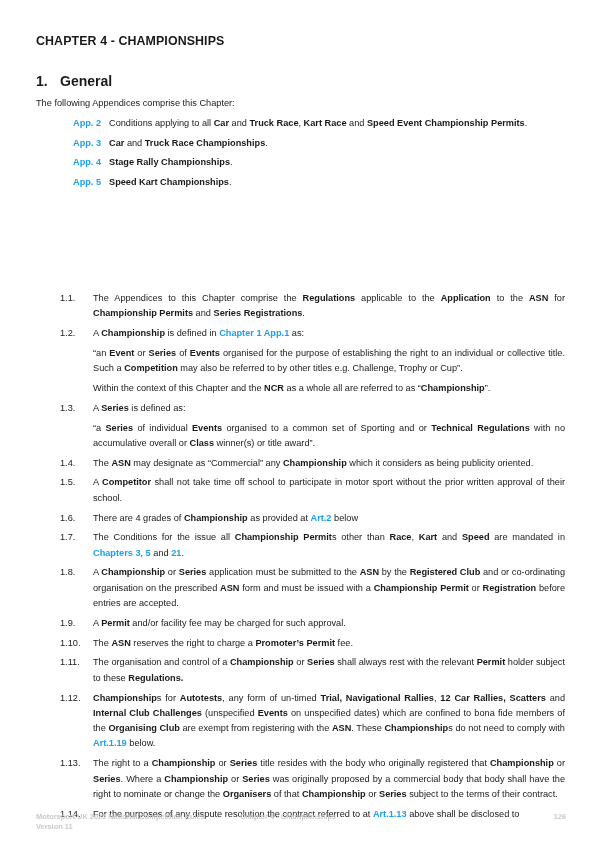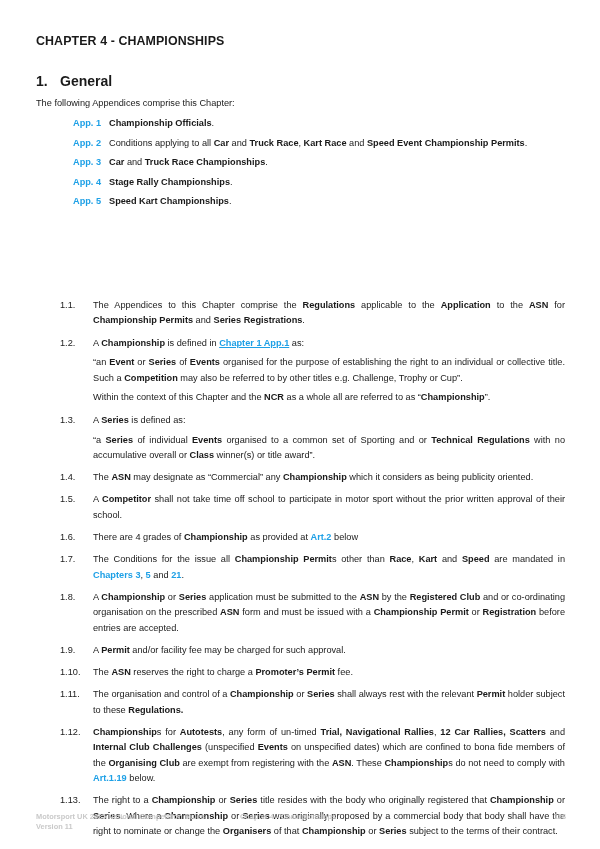"App. 1 Championship Officials." li { html: <li><a>App. 1</a><b>Championship Officials</b><span>.</span></li> -> none }
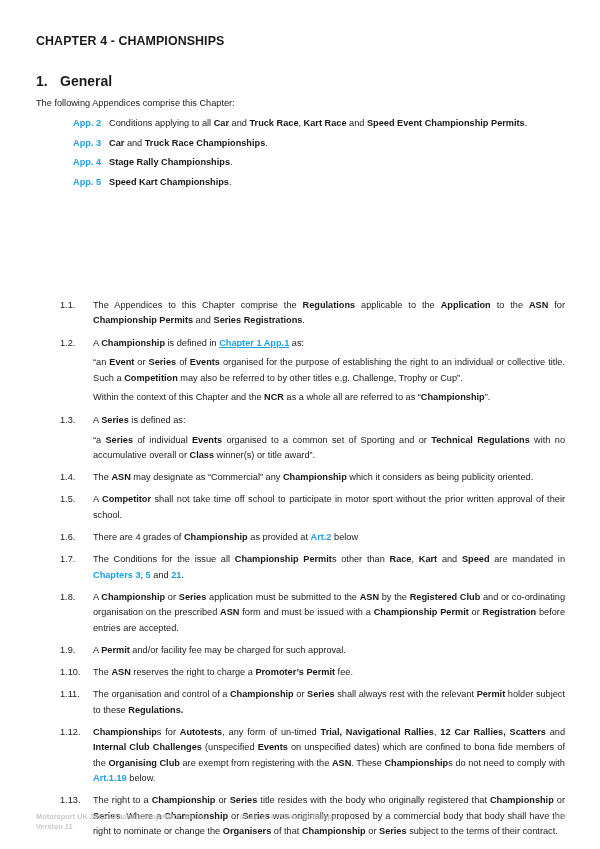"1.1." .clause { margin-top: 7px -> none }
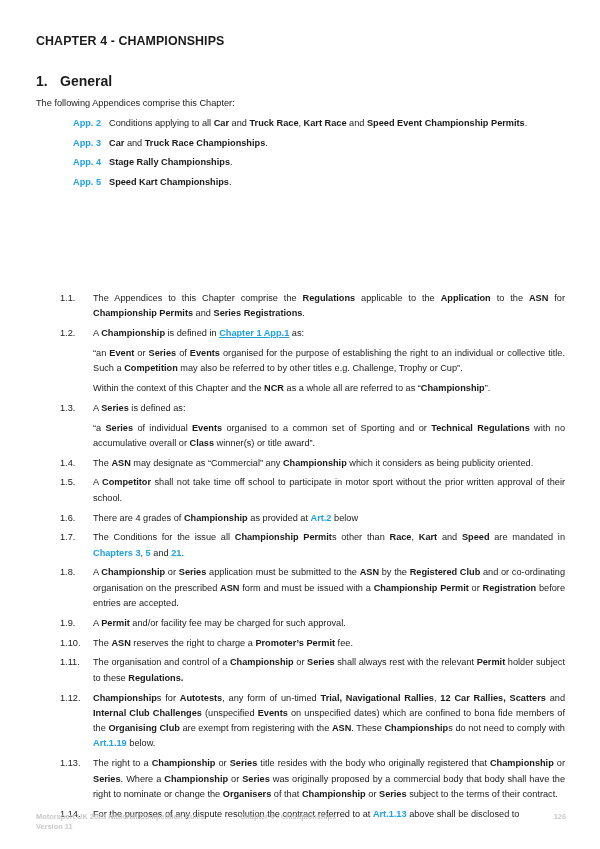"Chapter 1 App.1" a.link { text-decoration: underline -> none }
